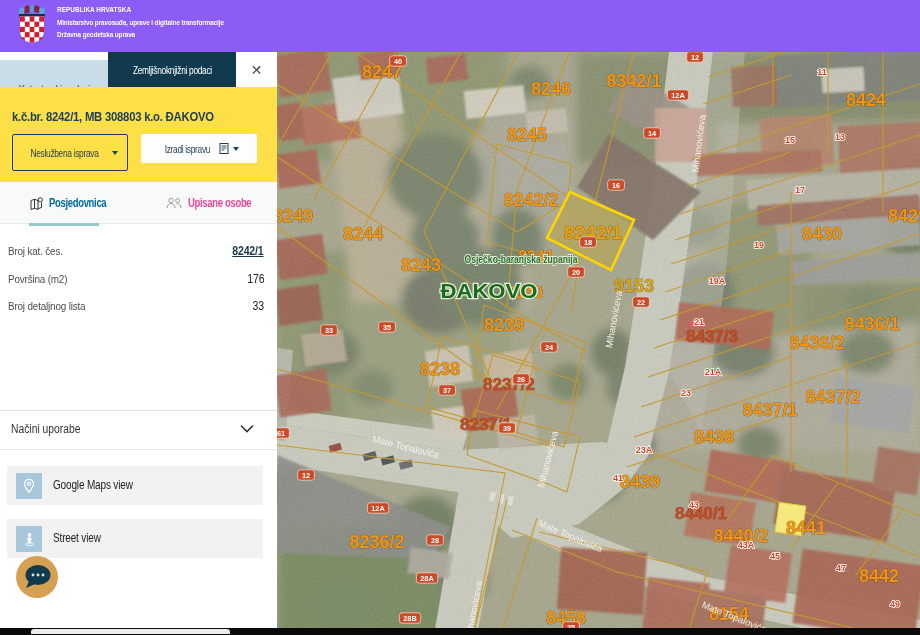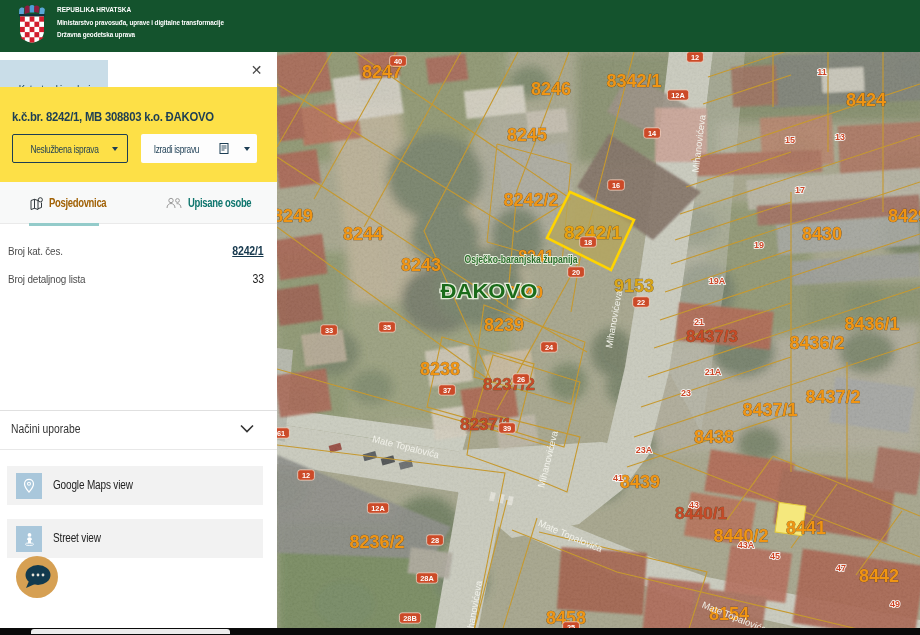"REPUBLIKA HRVATSKA" header { background: #14532d -> #8b5cf6 }
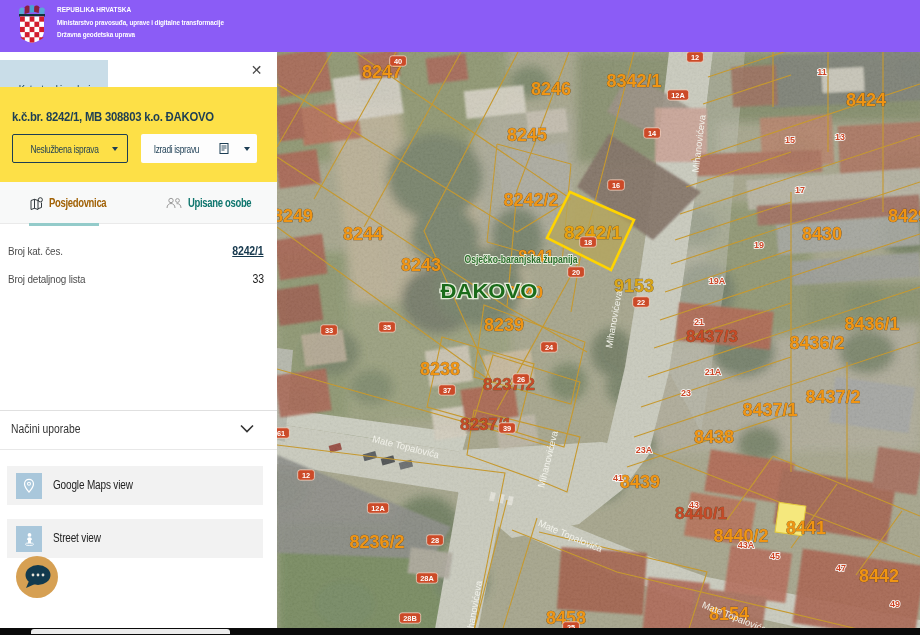"Zemljišnoknjižni podaci" div.tab2 { html: none -> <div> <span>Zemljišnoknjižni podaci</span> </div> }
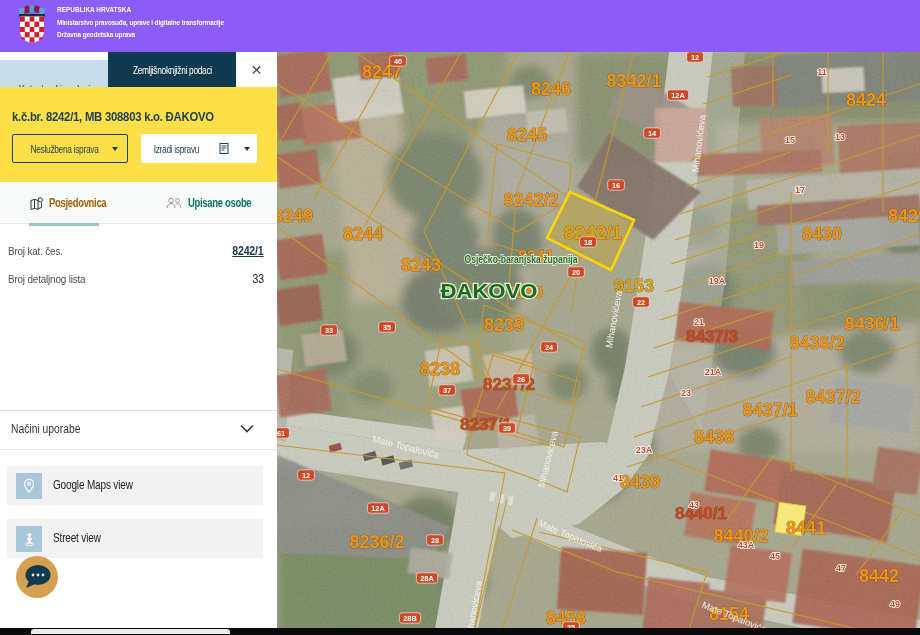"Neslužbena isprava" .btn1 { height: 29px -> 37px }
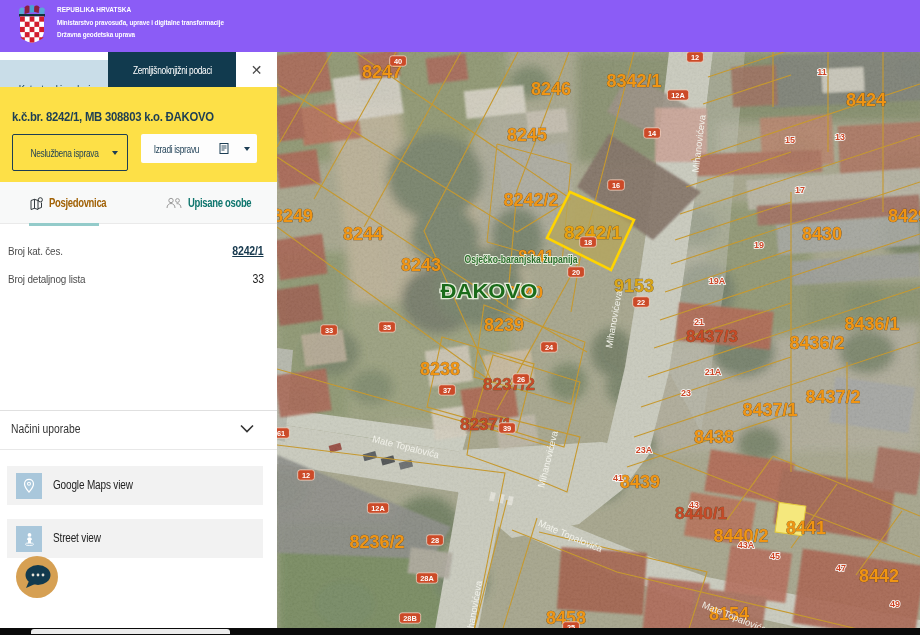"Izradi ispravu" .btn2 { gap: 15px -> 4px }
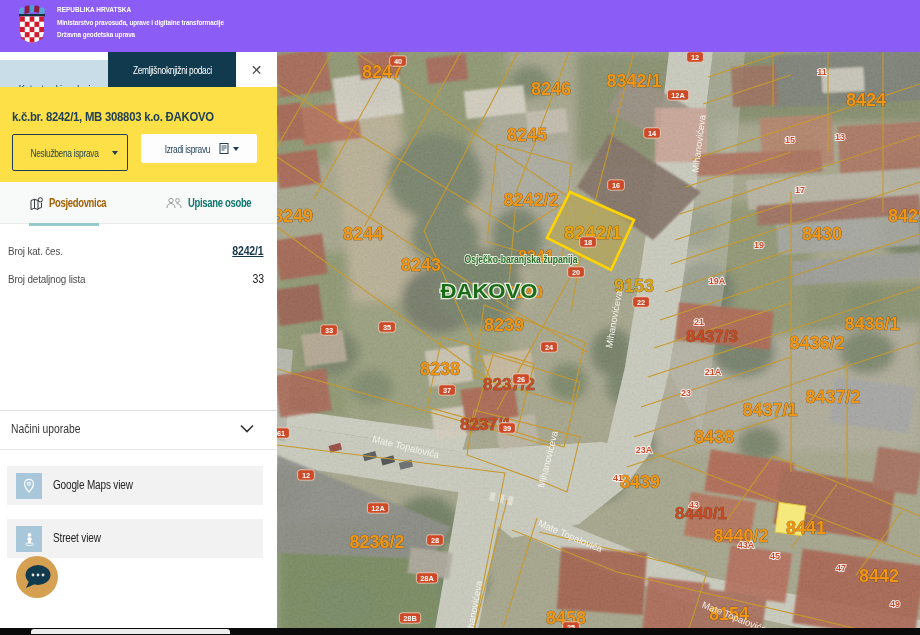"Posjedovnica" .it1 { color: #a16207 -> #0369a1 }
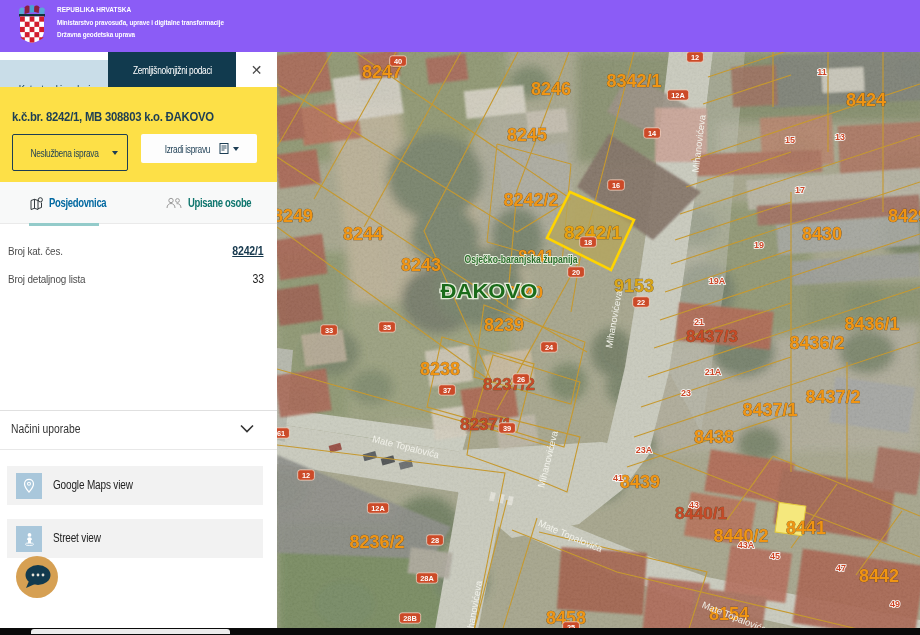"Upisane osobe" .it2 { color: #0f766e -> #ec4899 }
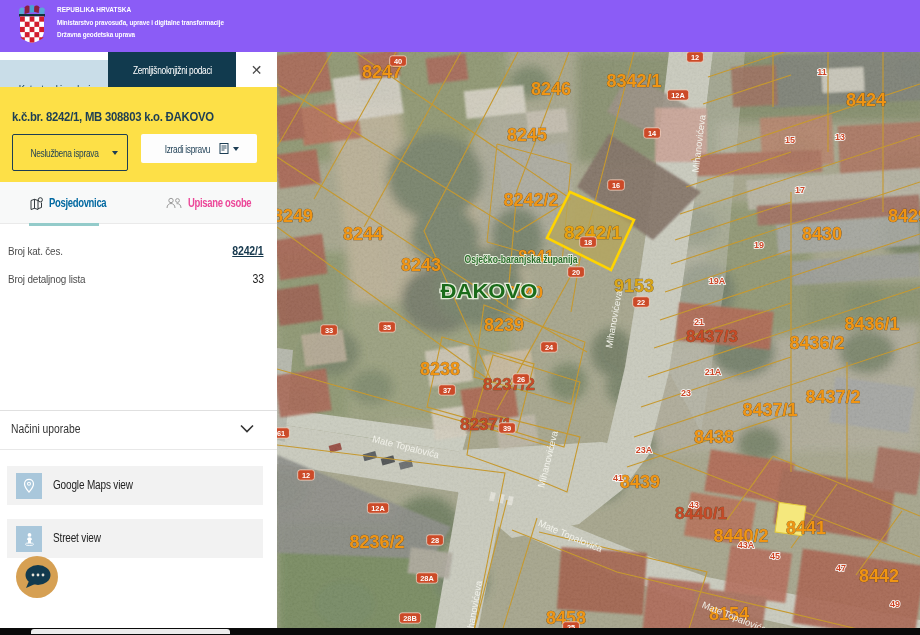"Površina (m2)" div.row { html: none -> <div> <span>Površina (m2)</span> <span>176</span> </div> }
